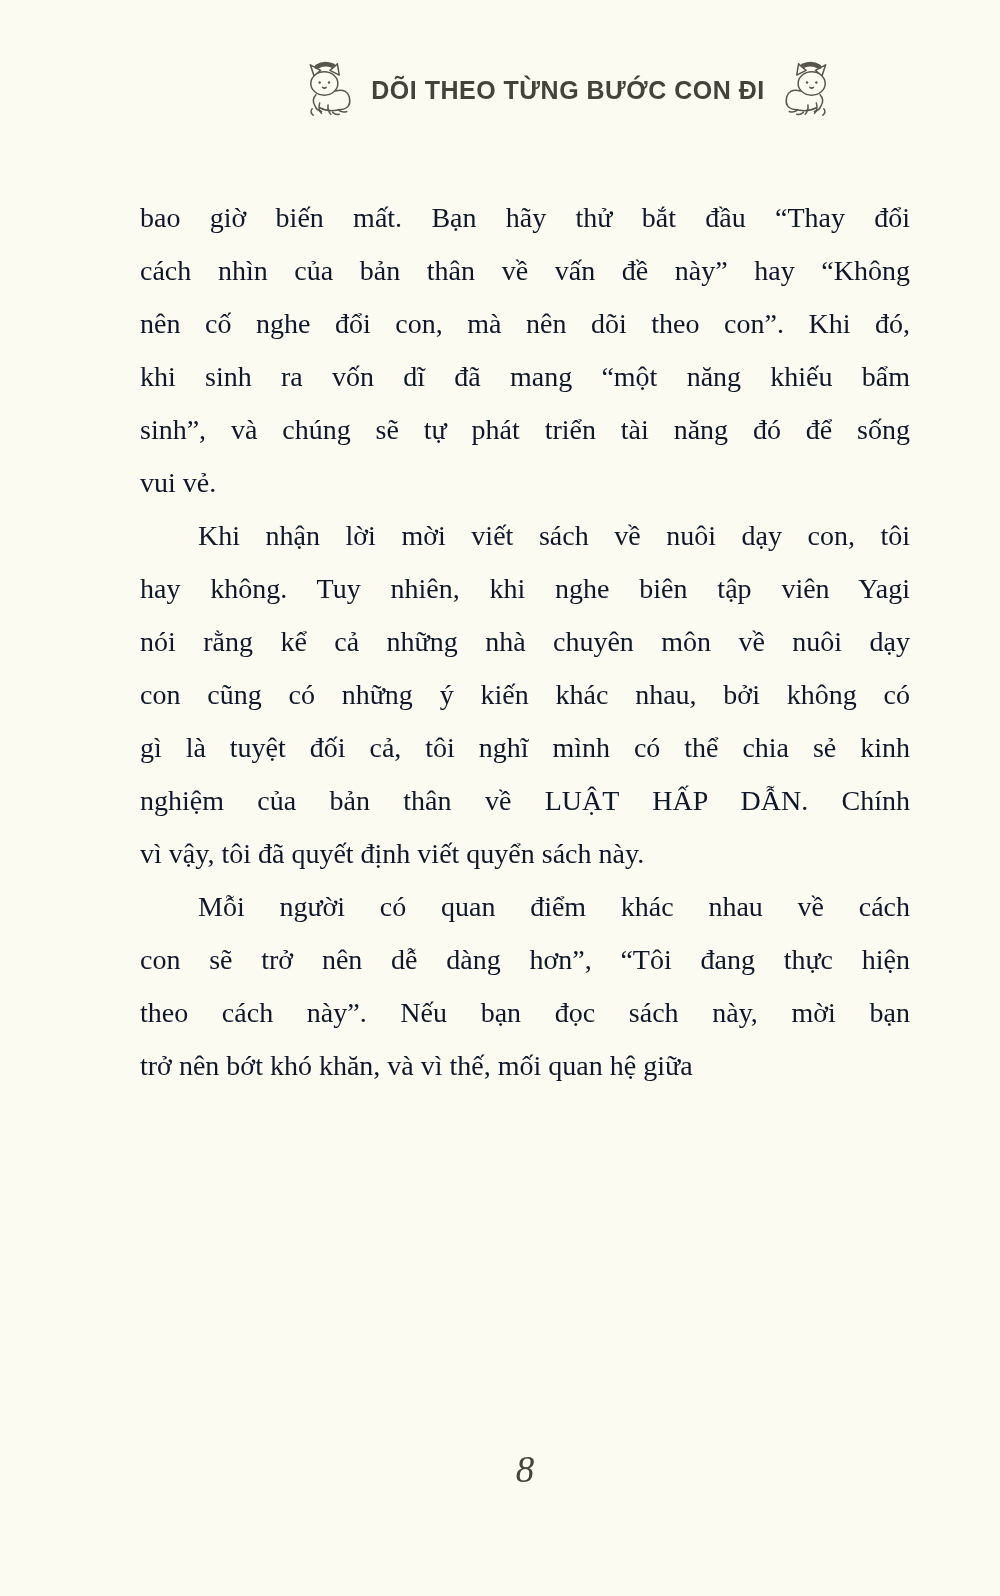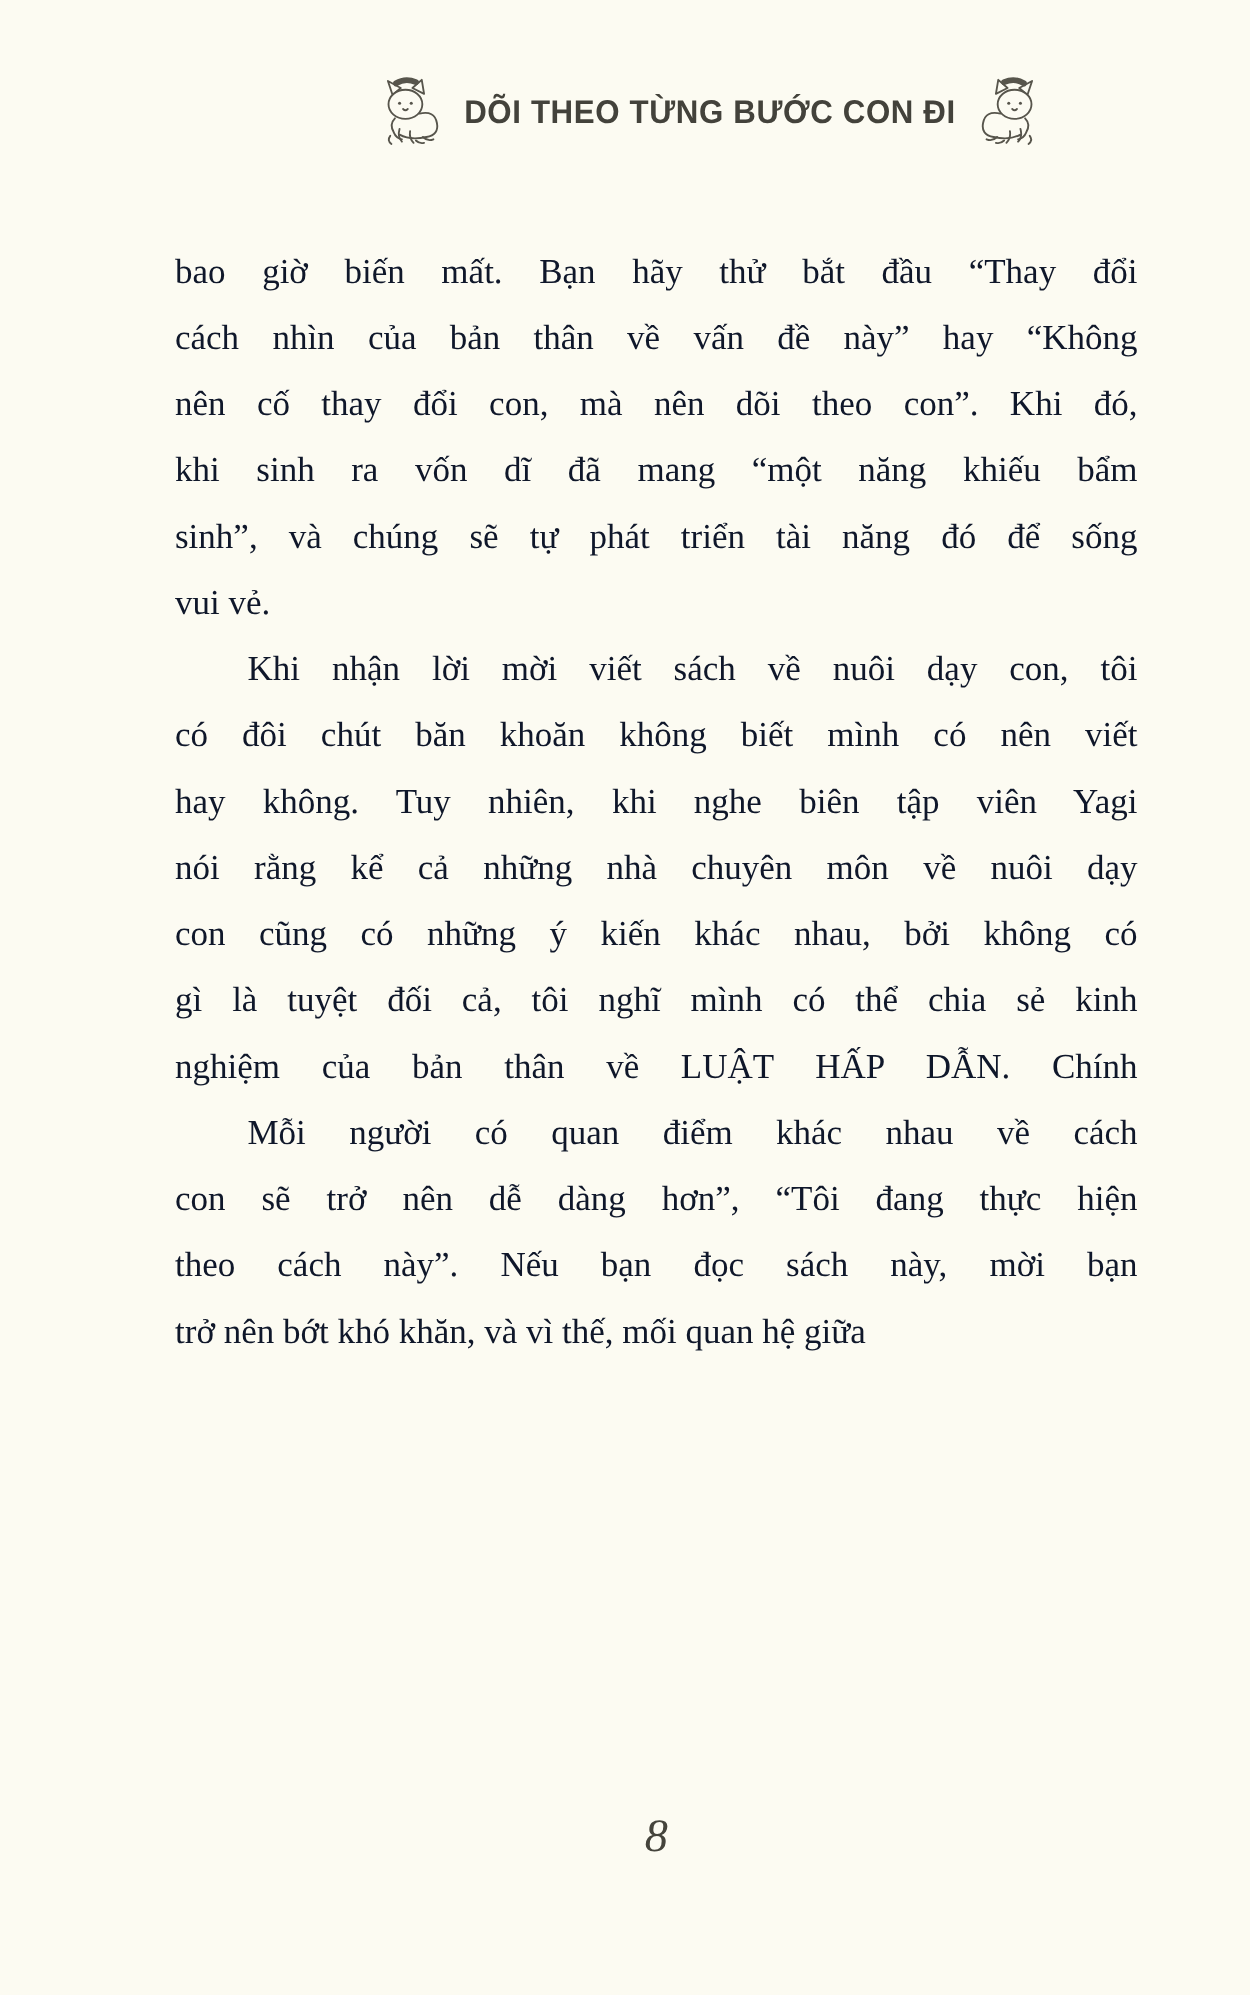"nên cố thay đổi con," div.line { text: thay -> nghe }
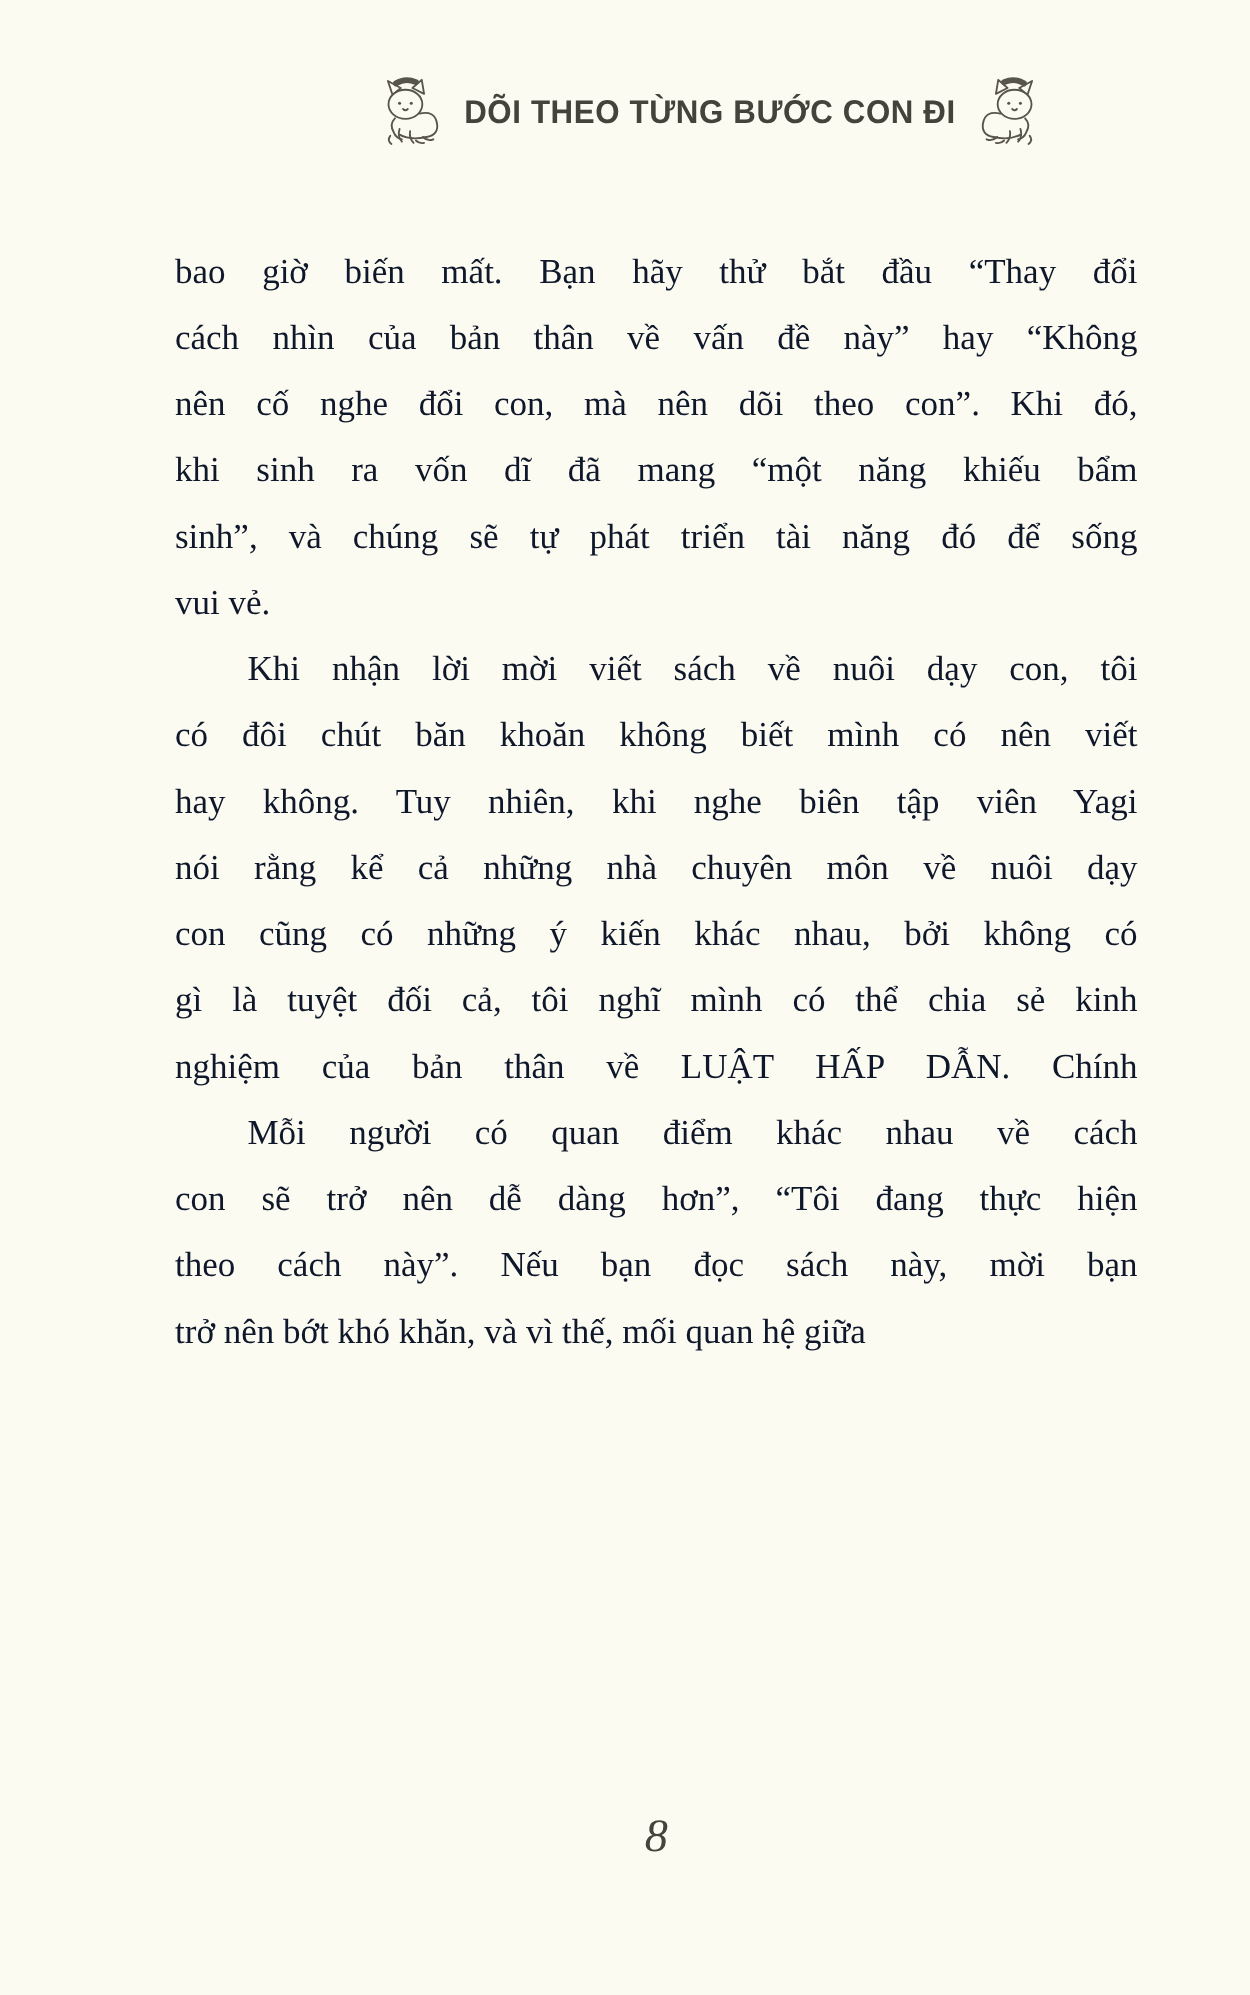"có đôi chút băn khoăn" div.line { html: <div>có đôi chút băn khoăn không biết mình có nên viết</div> -> none }
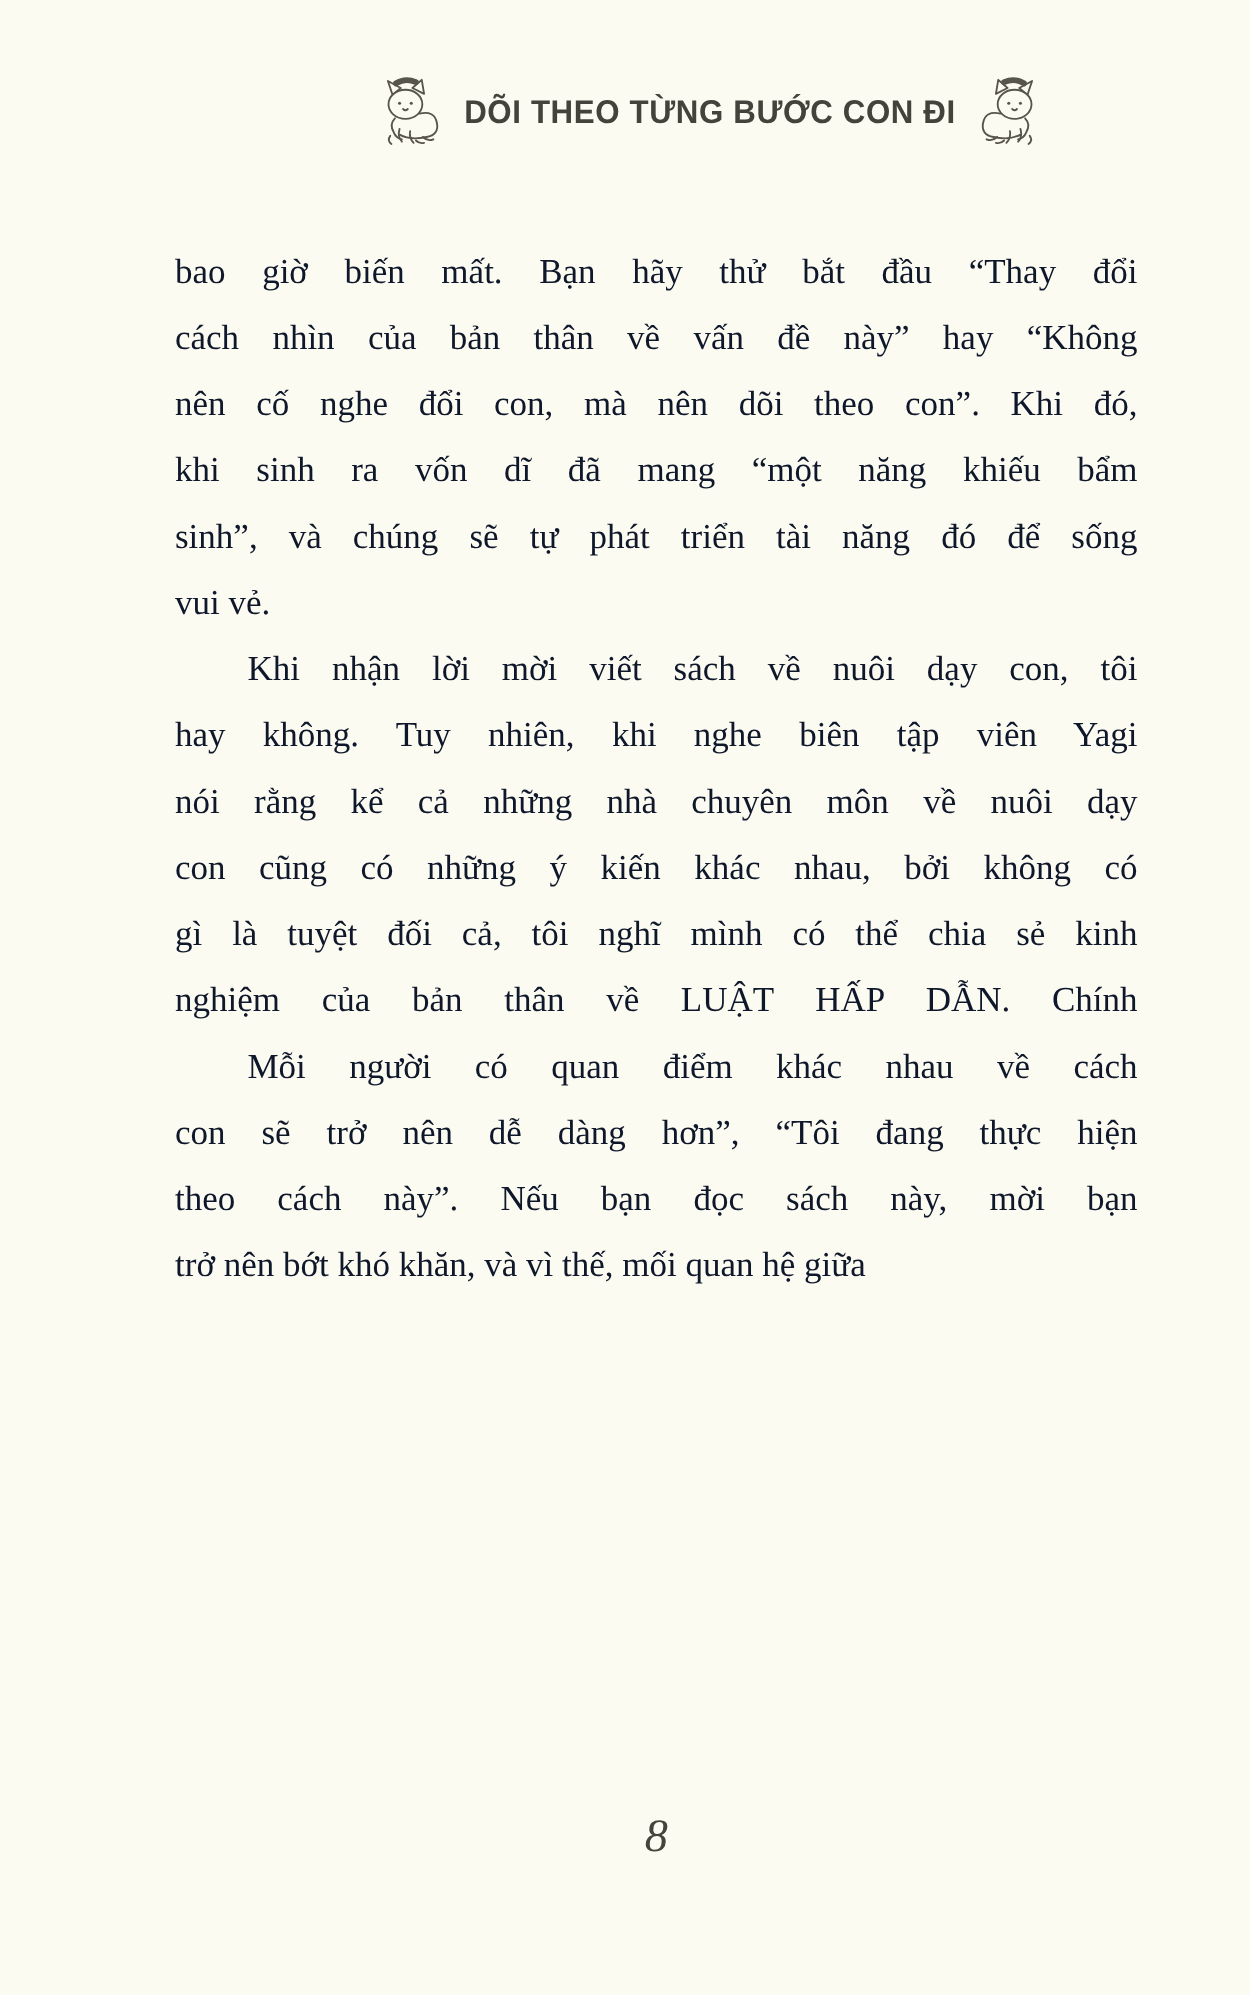"vì vậy, tôi đã quyết" div.line { html: none -> <div>vì vậy, tôi đã quyết định viết quyển sách này.</div> }
